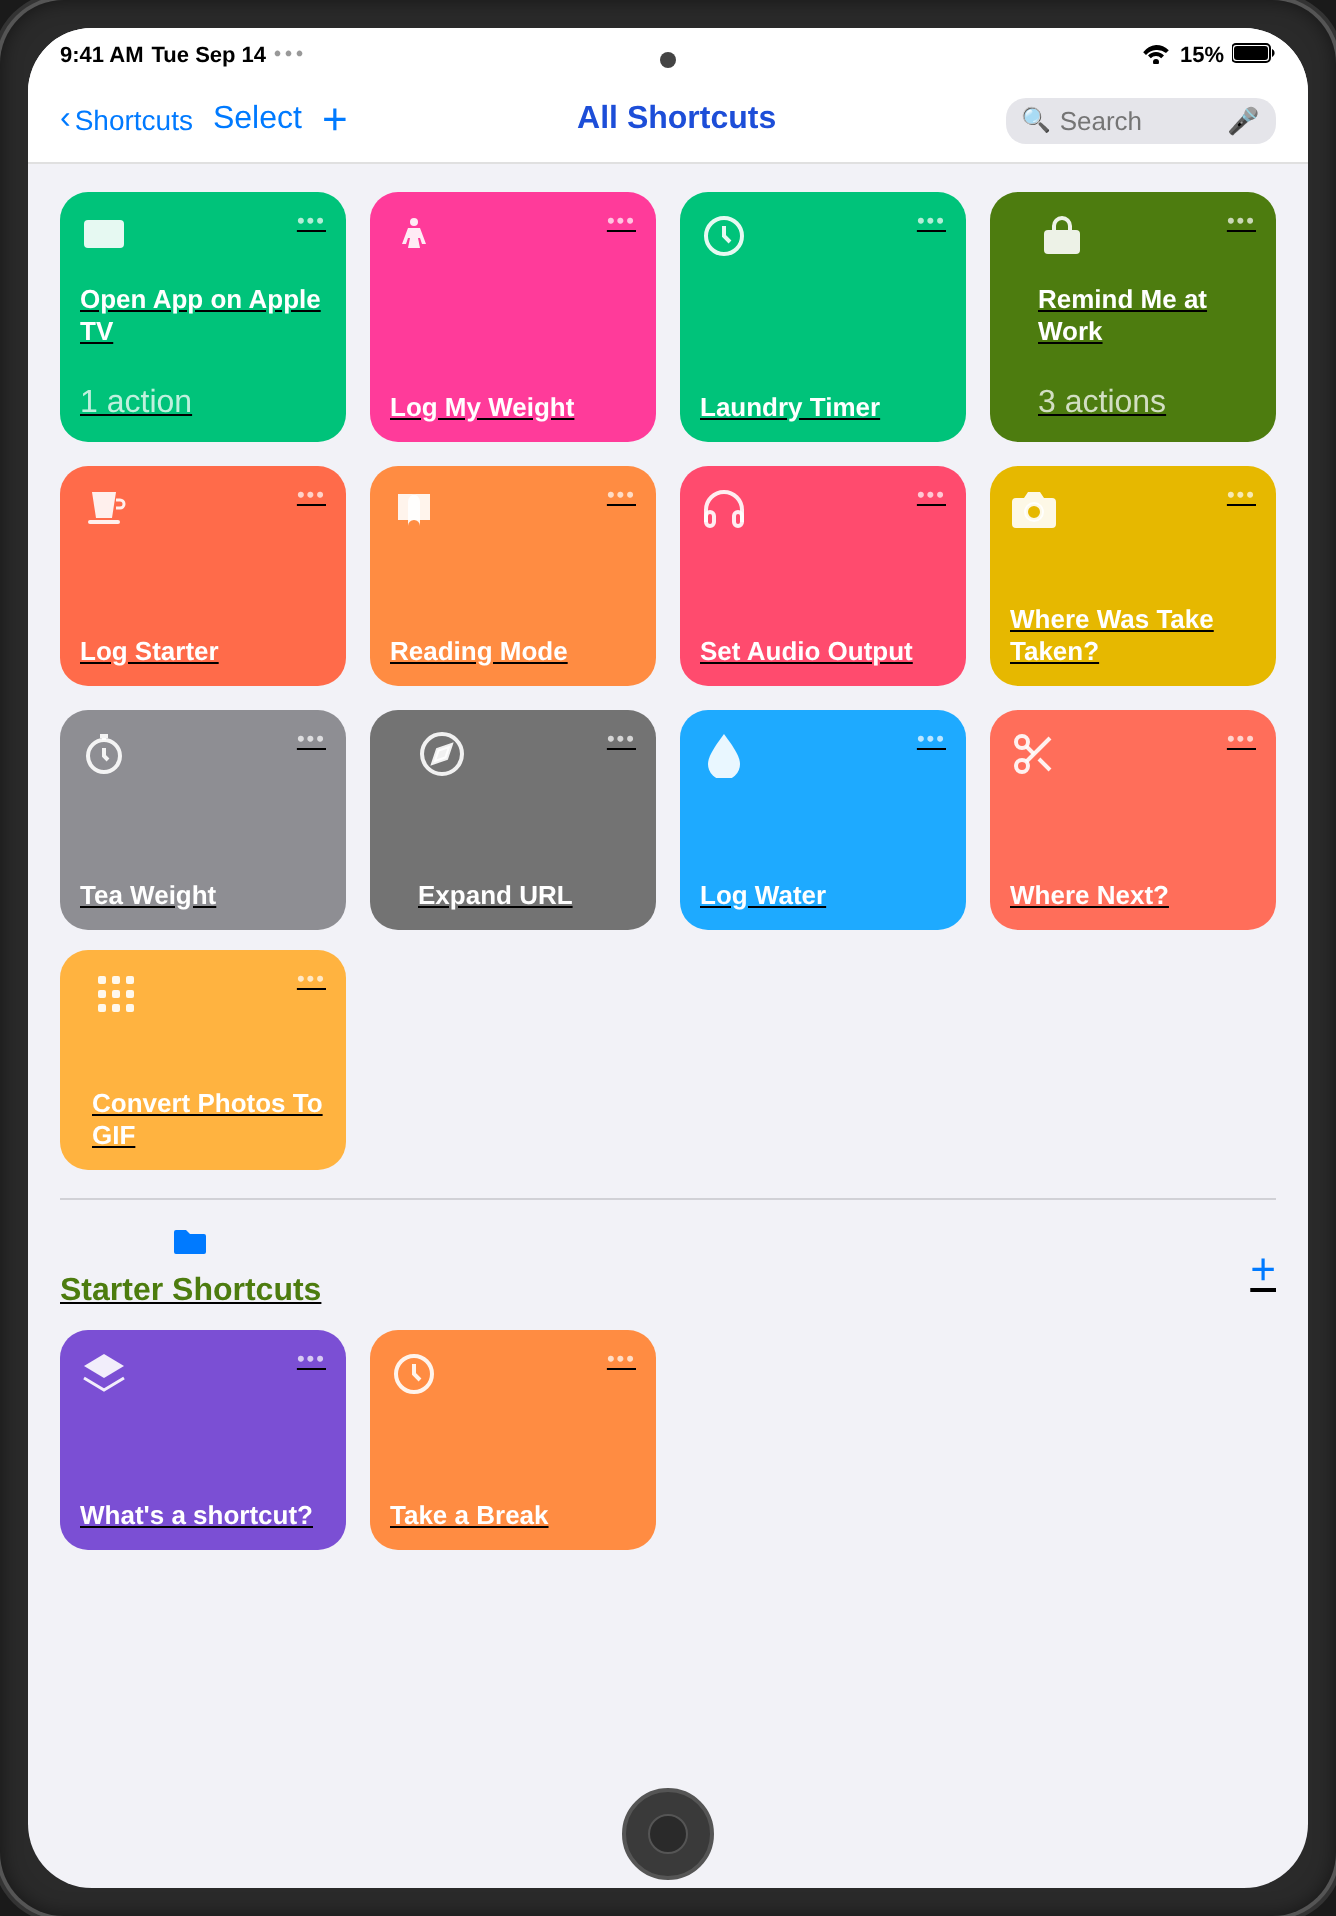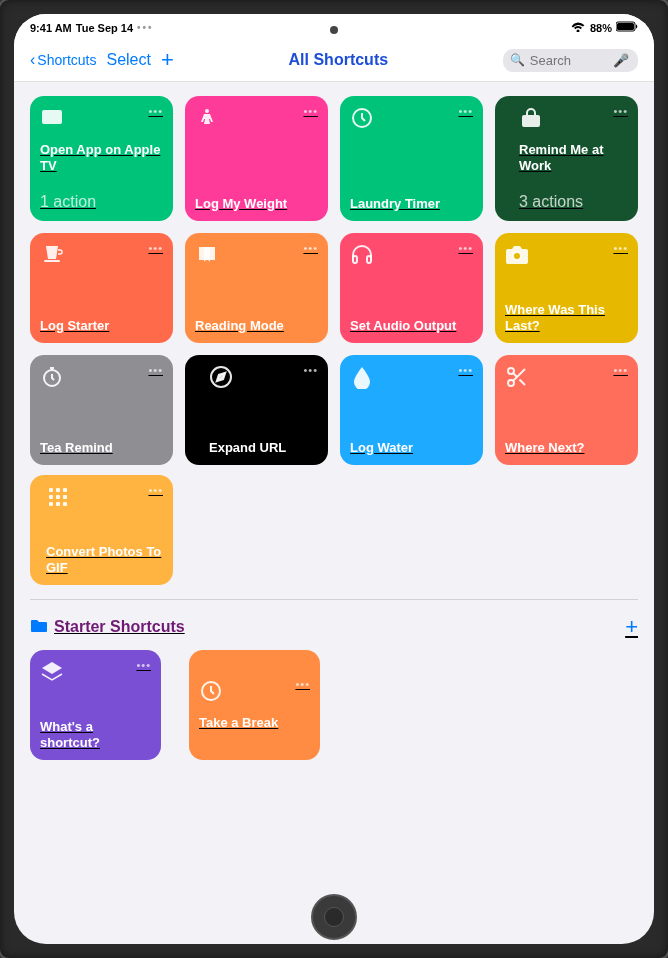"9:41 AM" .device { border-radius: 9px -> 32px }
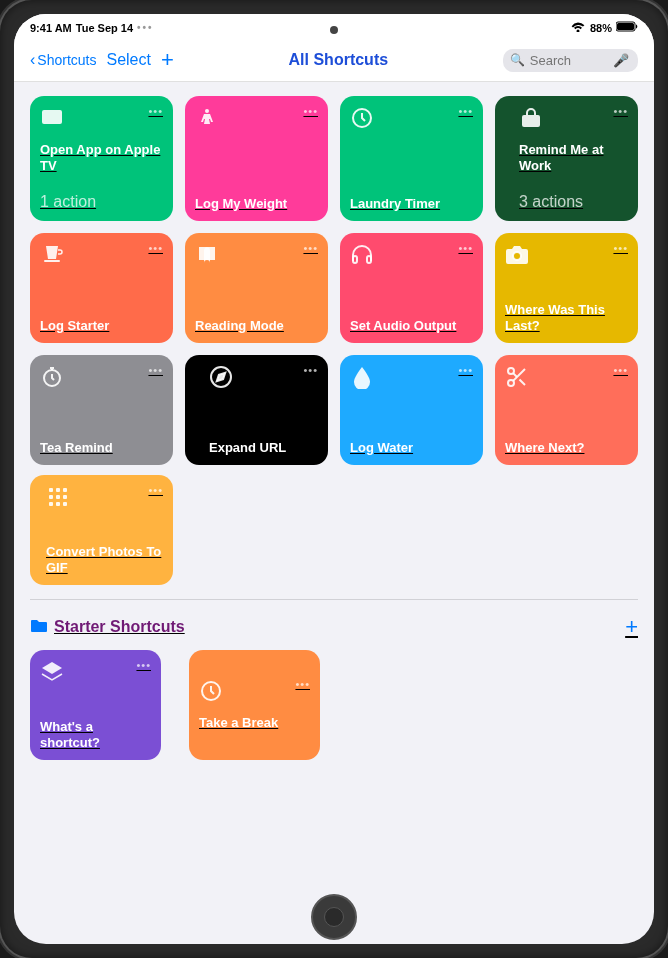"88%" span { text: 88% -> 15% }
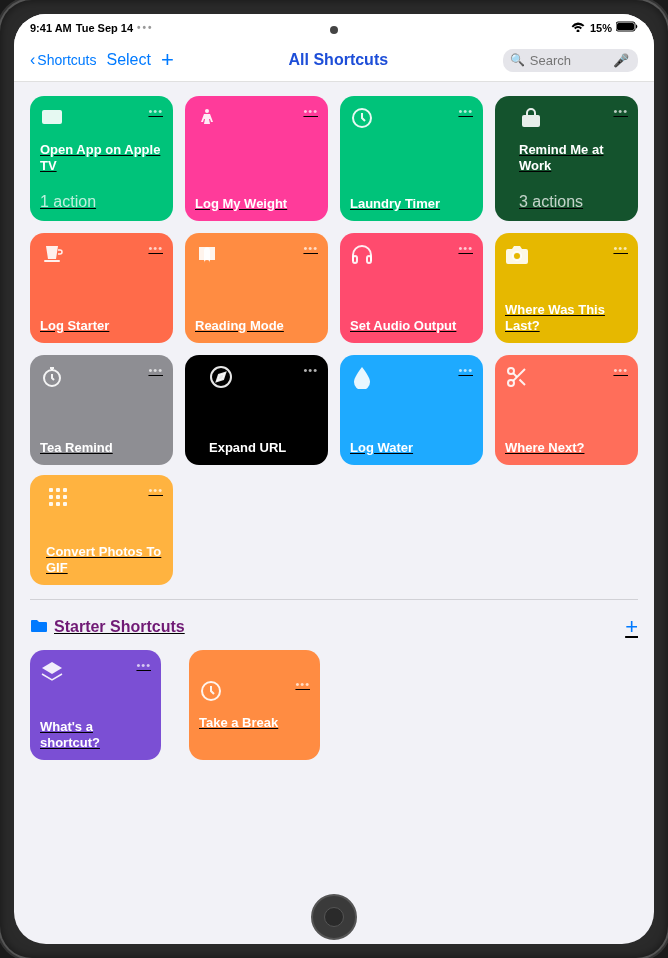"Remind Me at Work" div.shortcut-card { background: #14532d -> #4d7c0f }
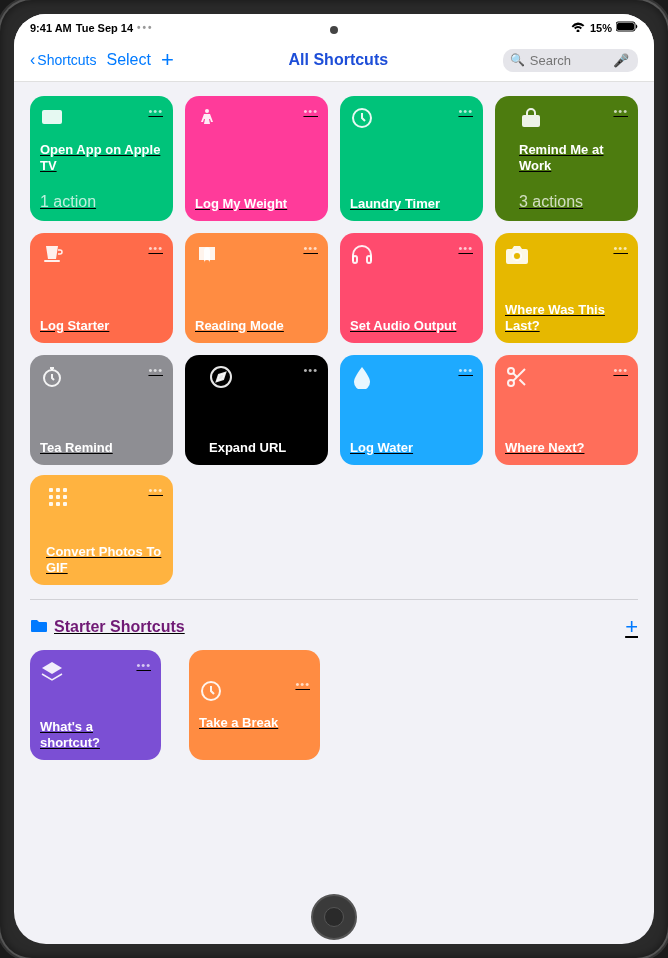"Where Was This Last?" div.card-title { text: This Last -> Take Taken }
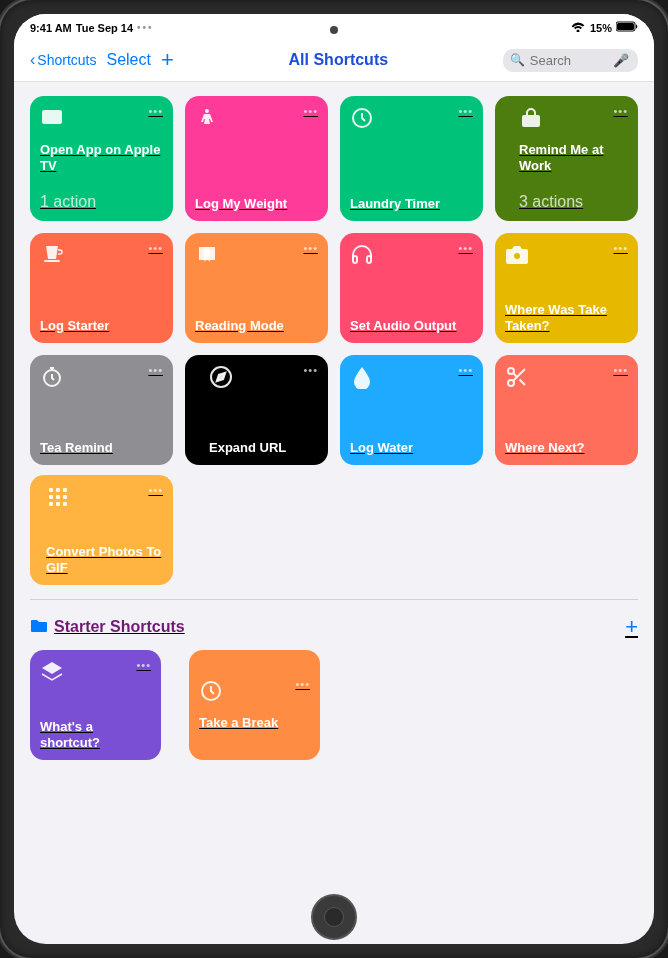"Tea Remind" div.card-title { text: Remind -> Weight }
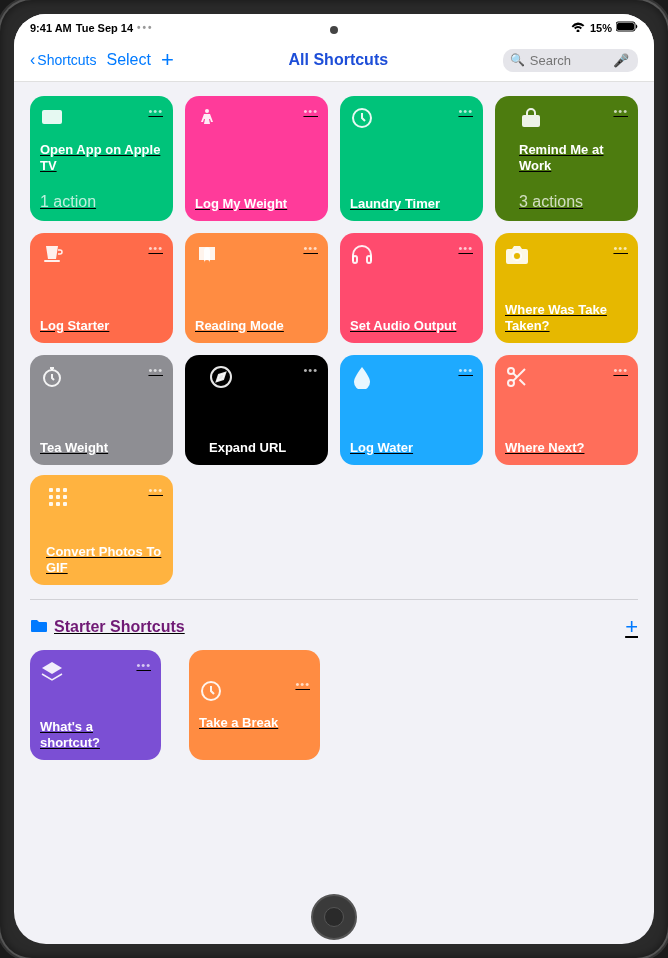"Expand URL" div.shortcut-card { background: #000000 -> #737373 }
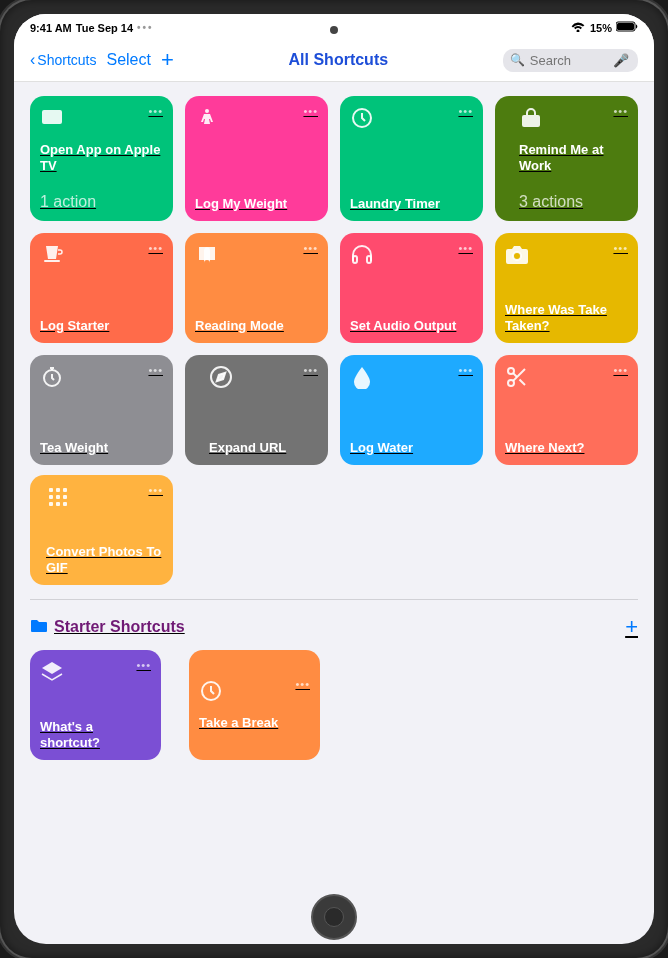"Starter Shortcuts" .section-title { color: #701a75 -> #4d7c0f; flex-direction: none -> column }
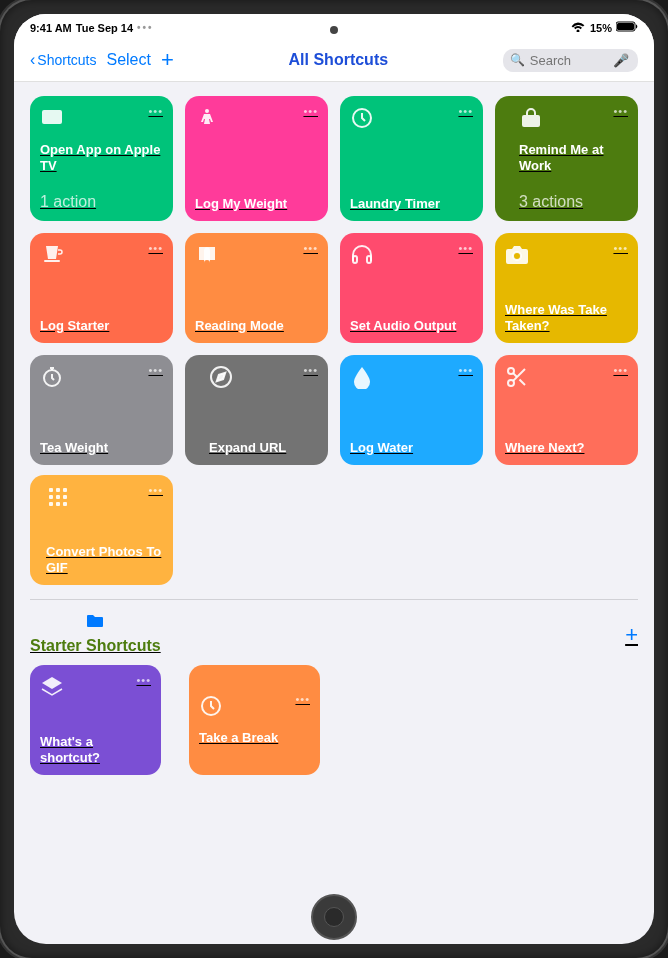"What's a shortcut?" .starter-grid { gap: 28px -> 12px }
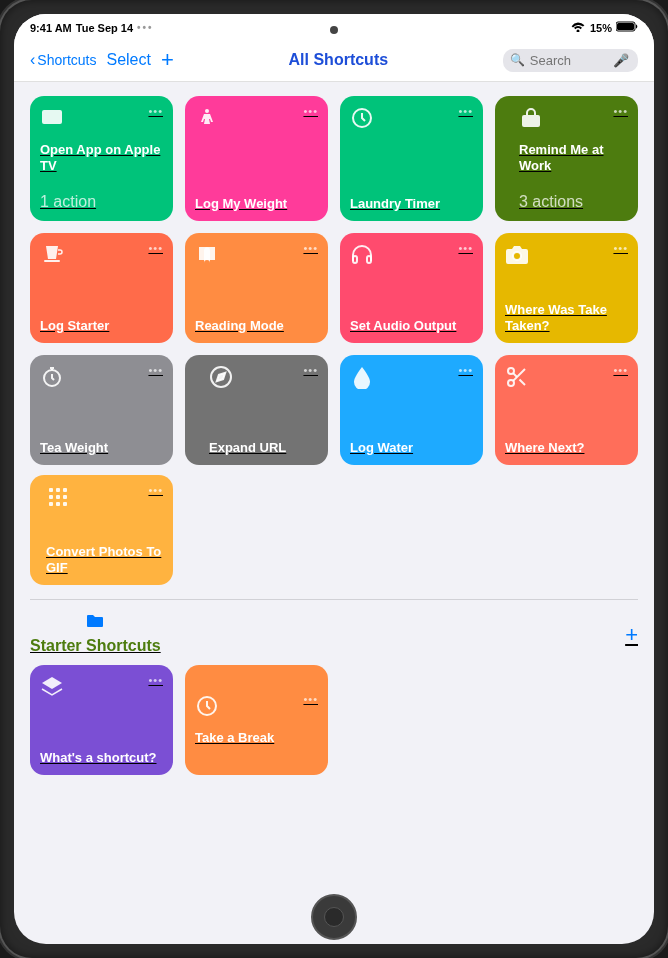"Take a Break" div.shortcut-card { justify-content: center -> none }
